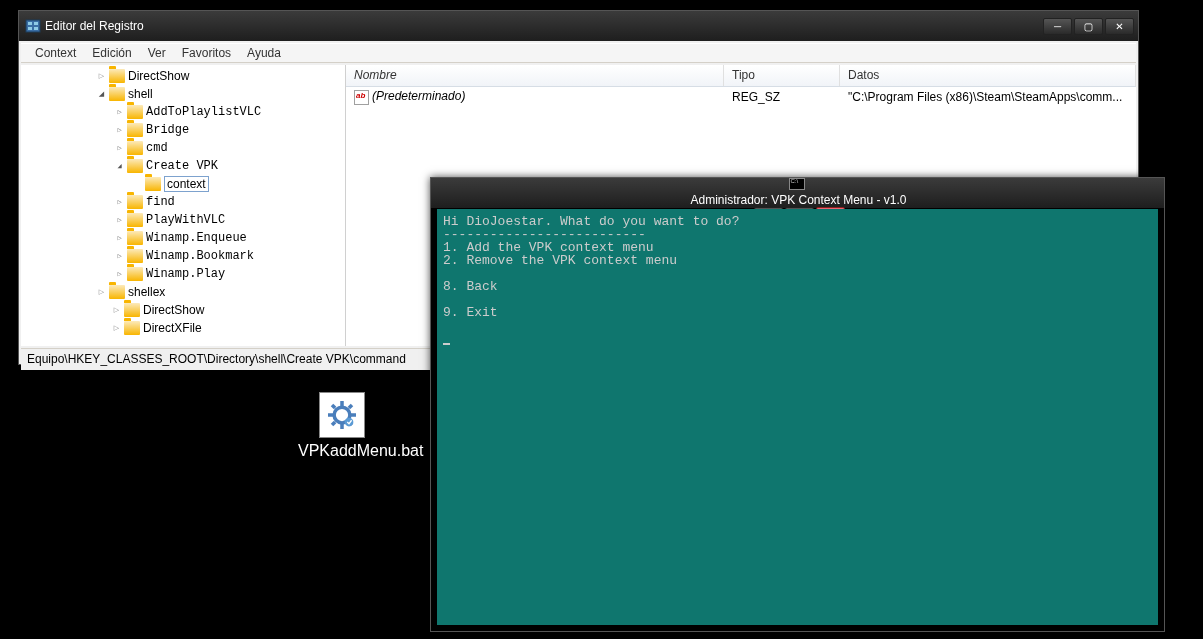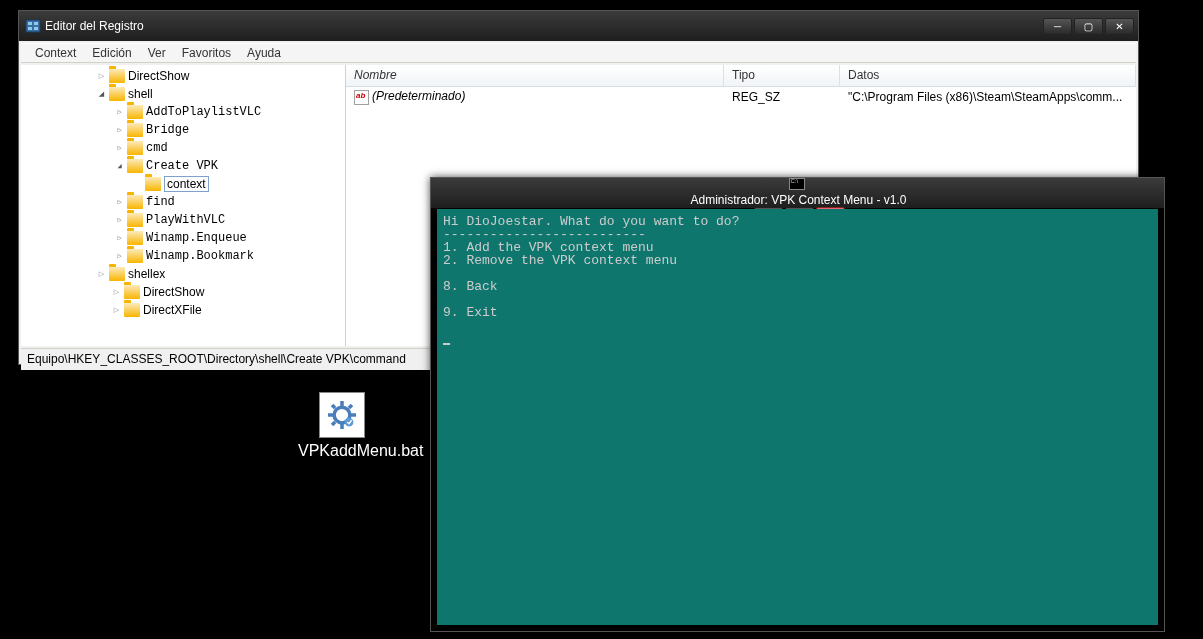"Winamp.Play" li { html: none -> <li> <div> <span></span> <span></span> <span>Winamp.Play</span> </div> </li> }
